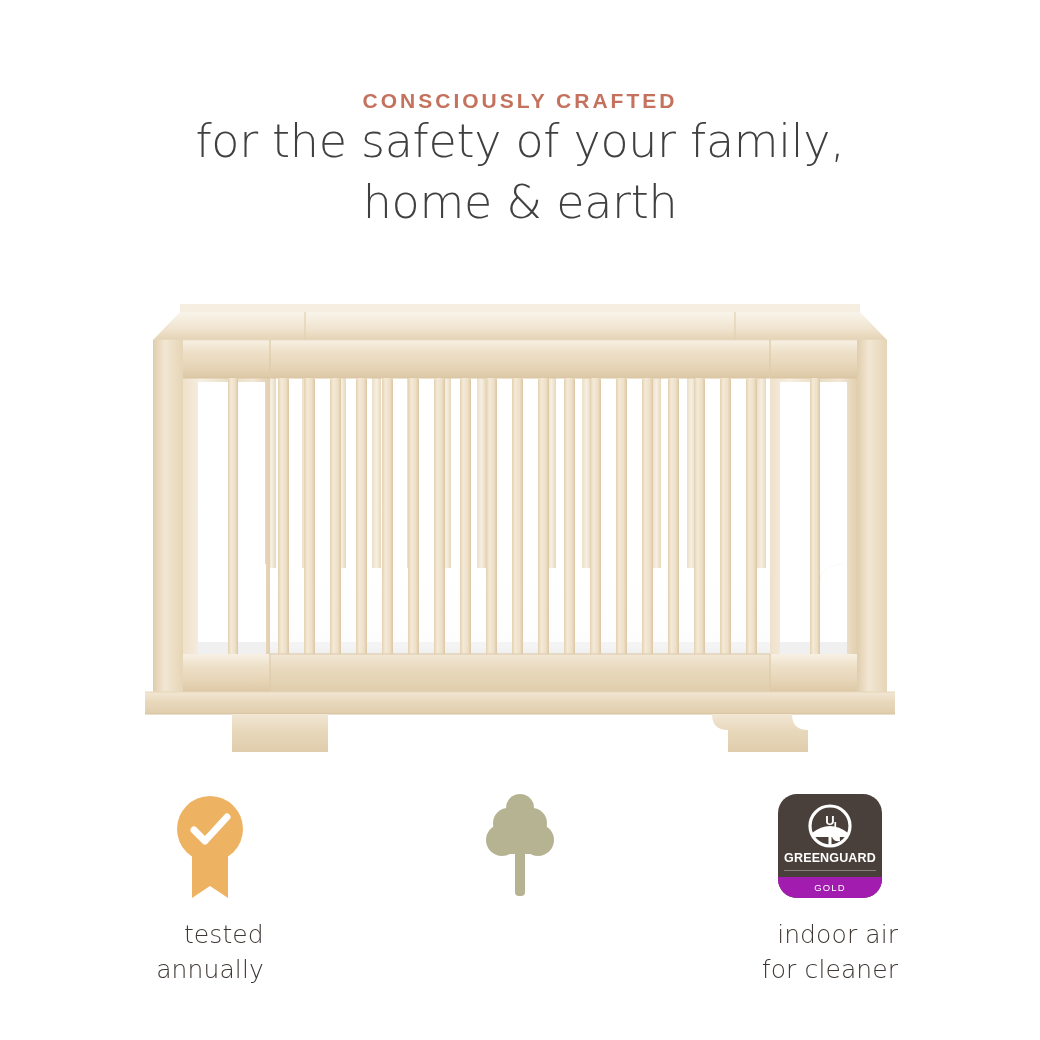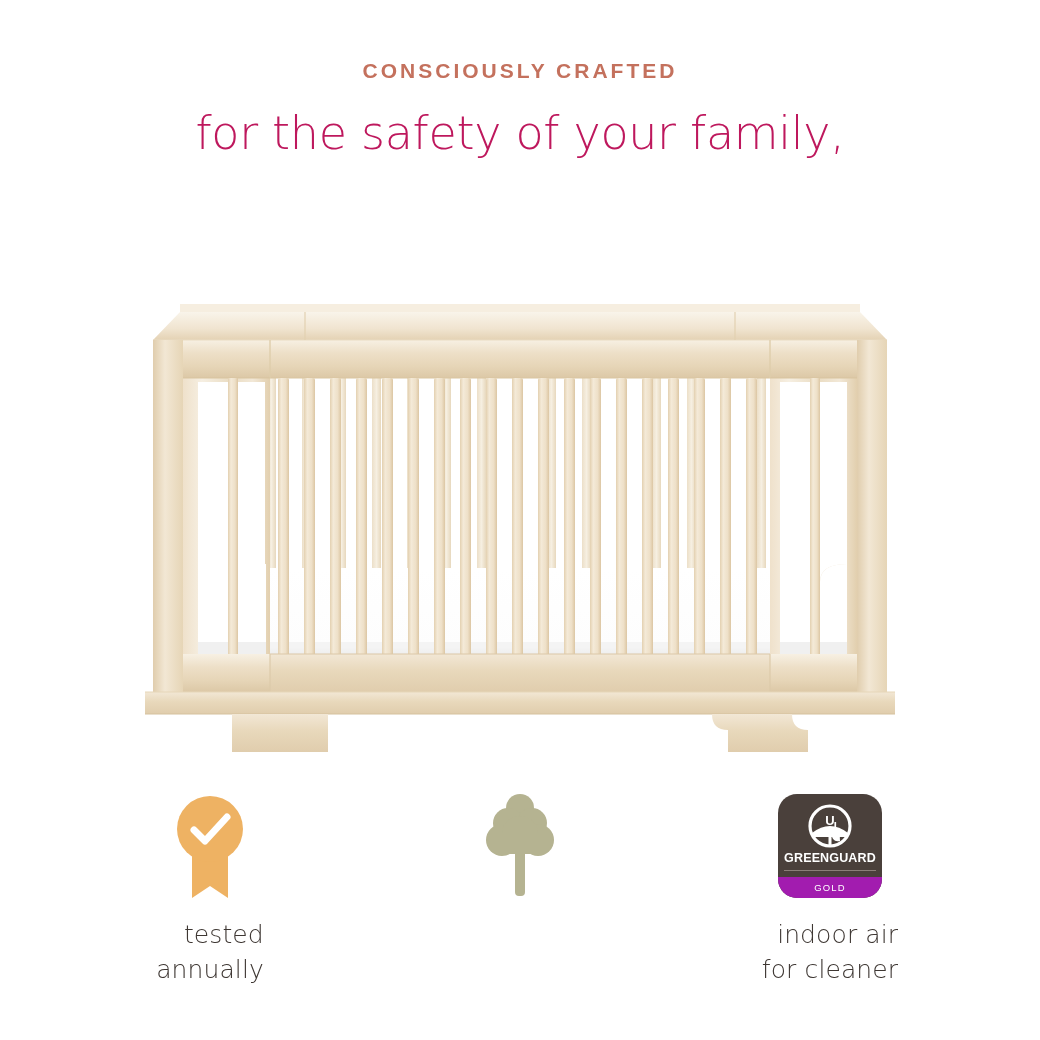"CONSCIOUSLY CRAFTED" .header { padding-top: 60px -> 90px }
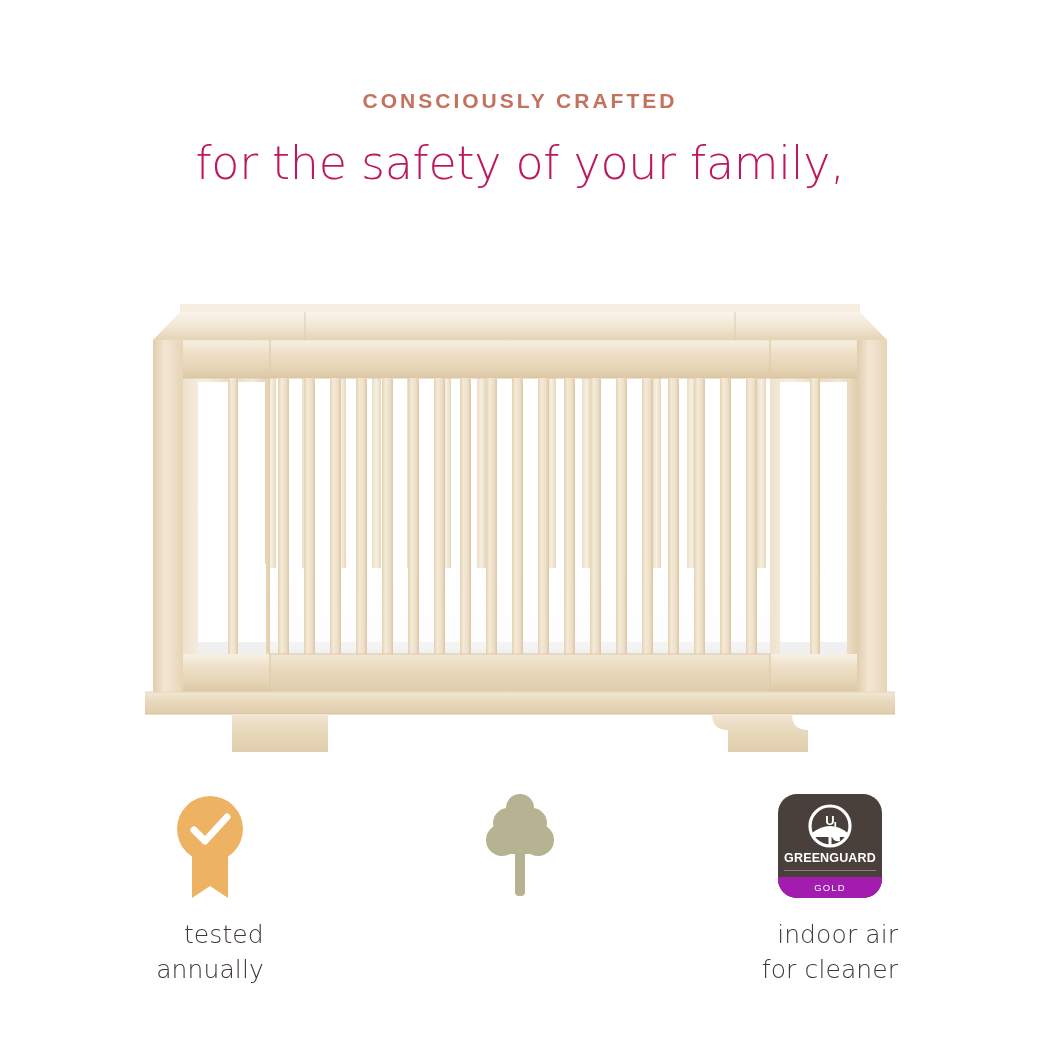"for the safety of your" .headline { color: #be185d -> #404040; margin-top: 22px -> none }
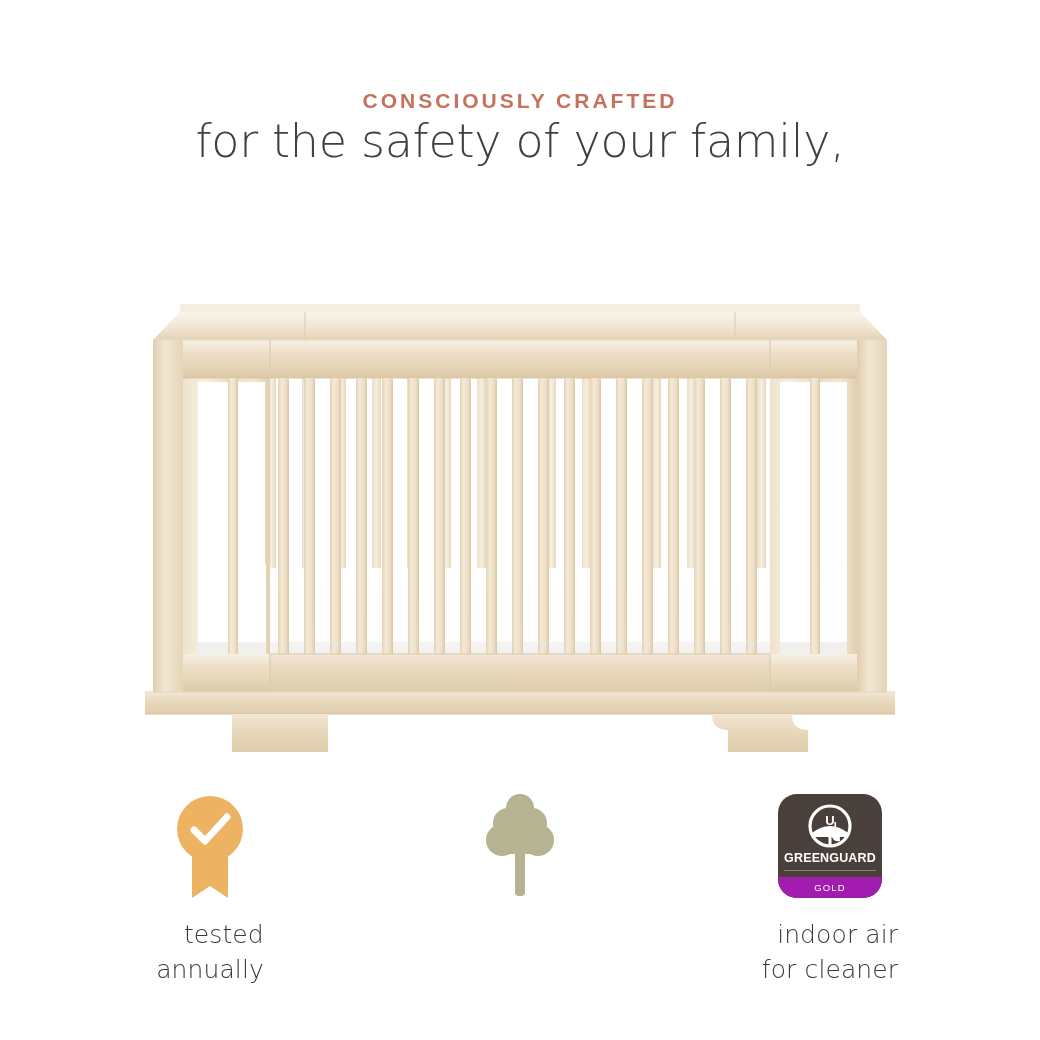"home & earth" span.hl-line { html: none -> <span>home &amp; earth</span> }
